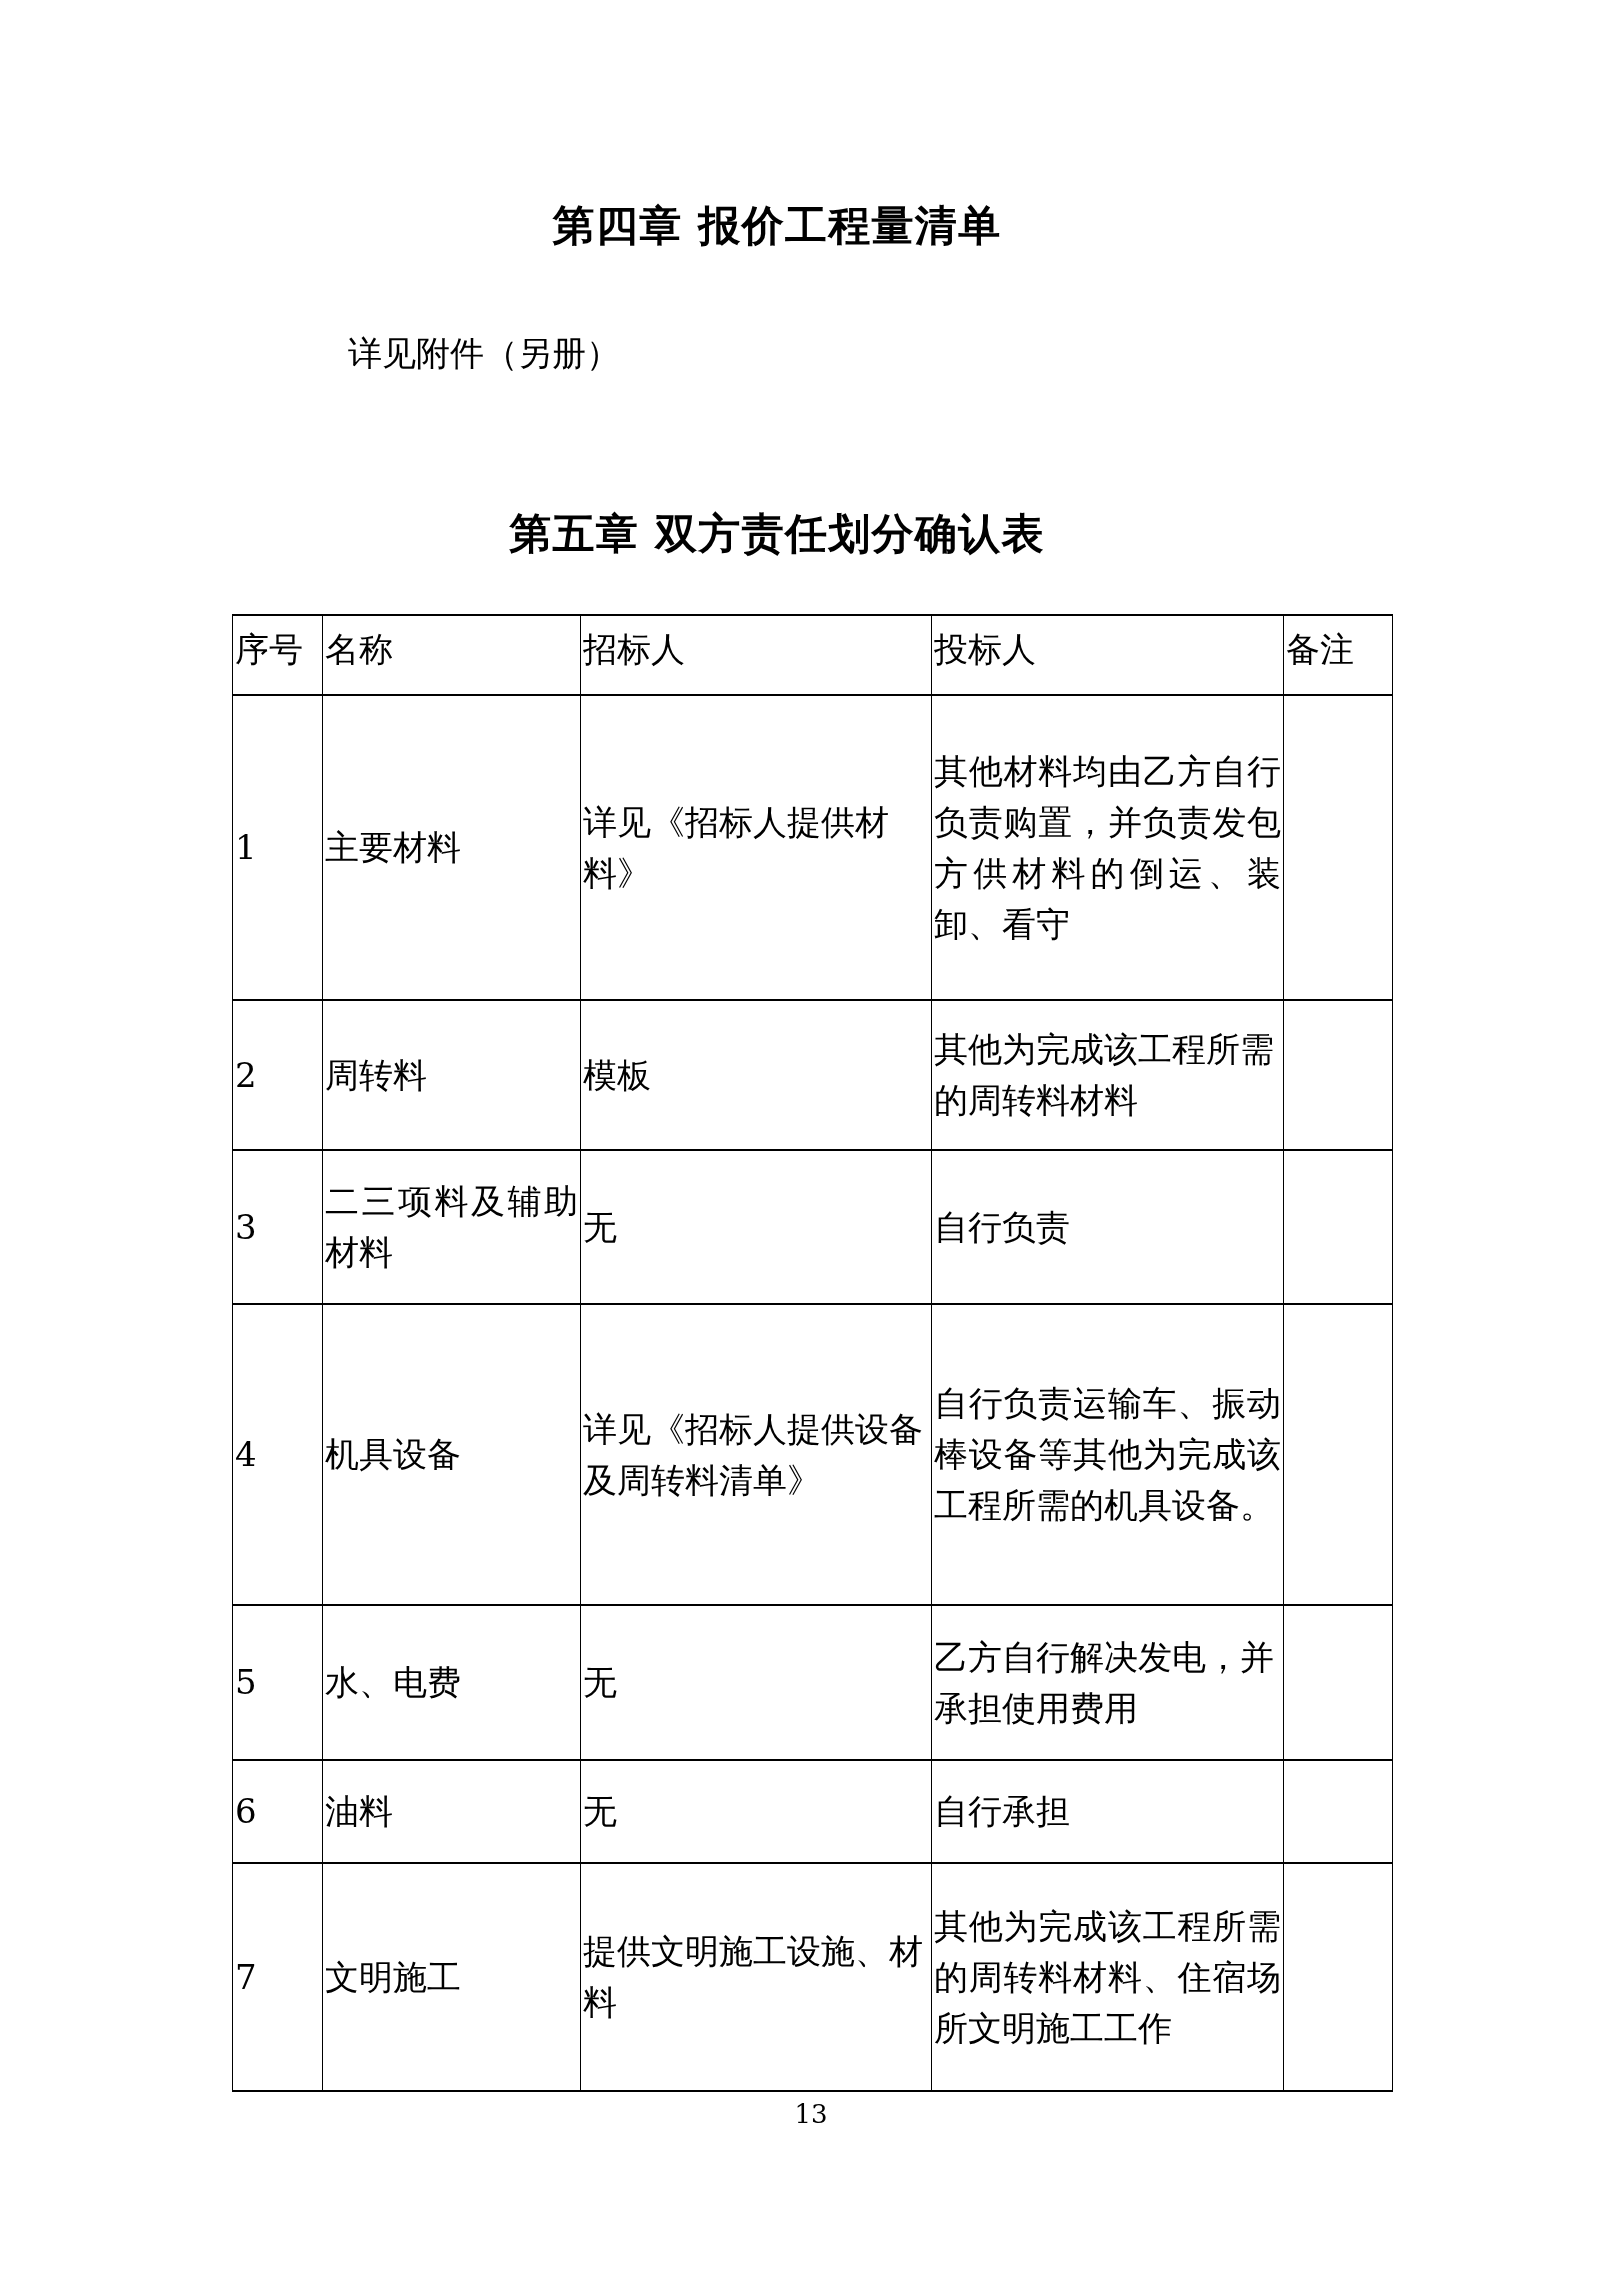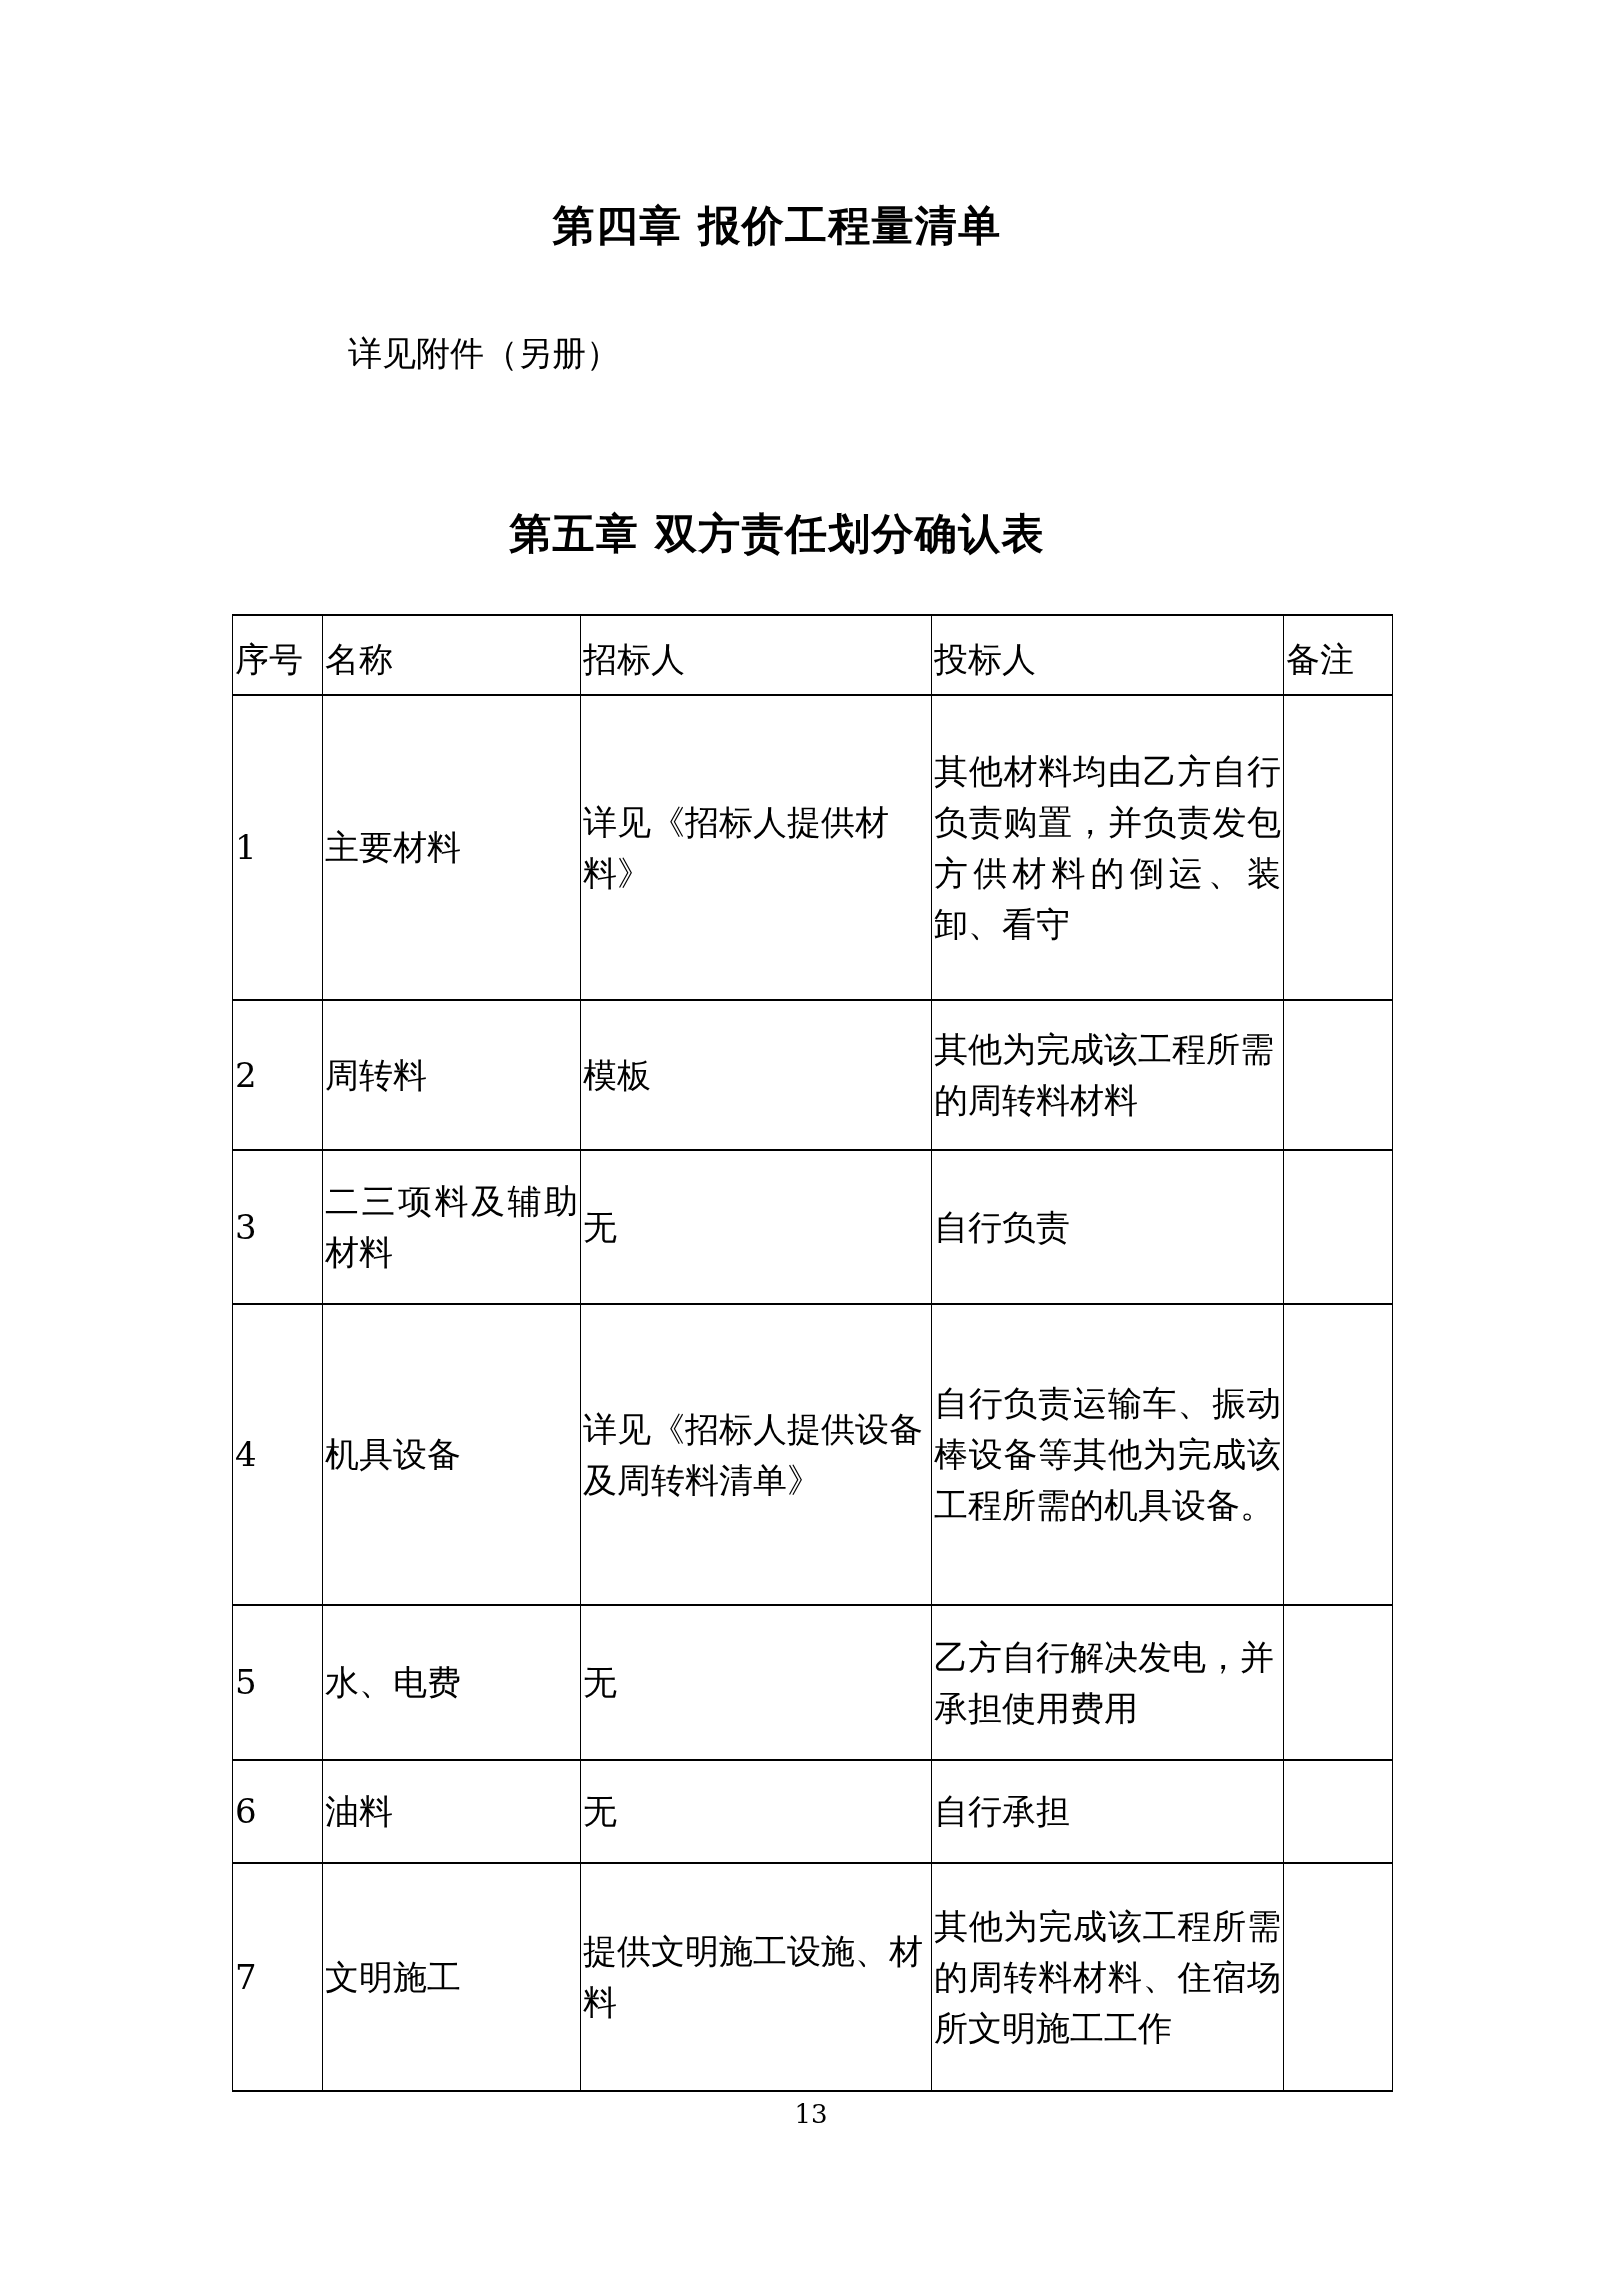"序号" table.resp-table tr.header td { font-family: none -> Liberation Mono, monospace; padding-top: 18px -> 11px }
